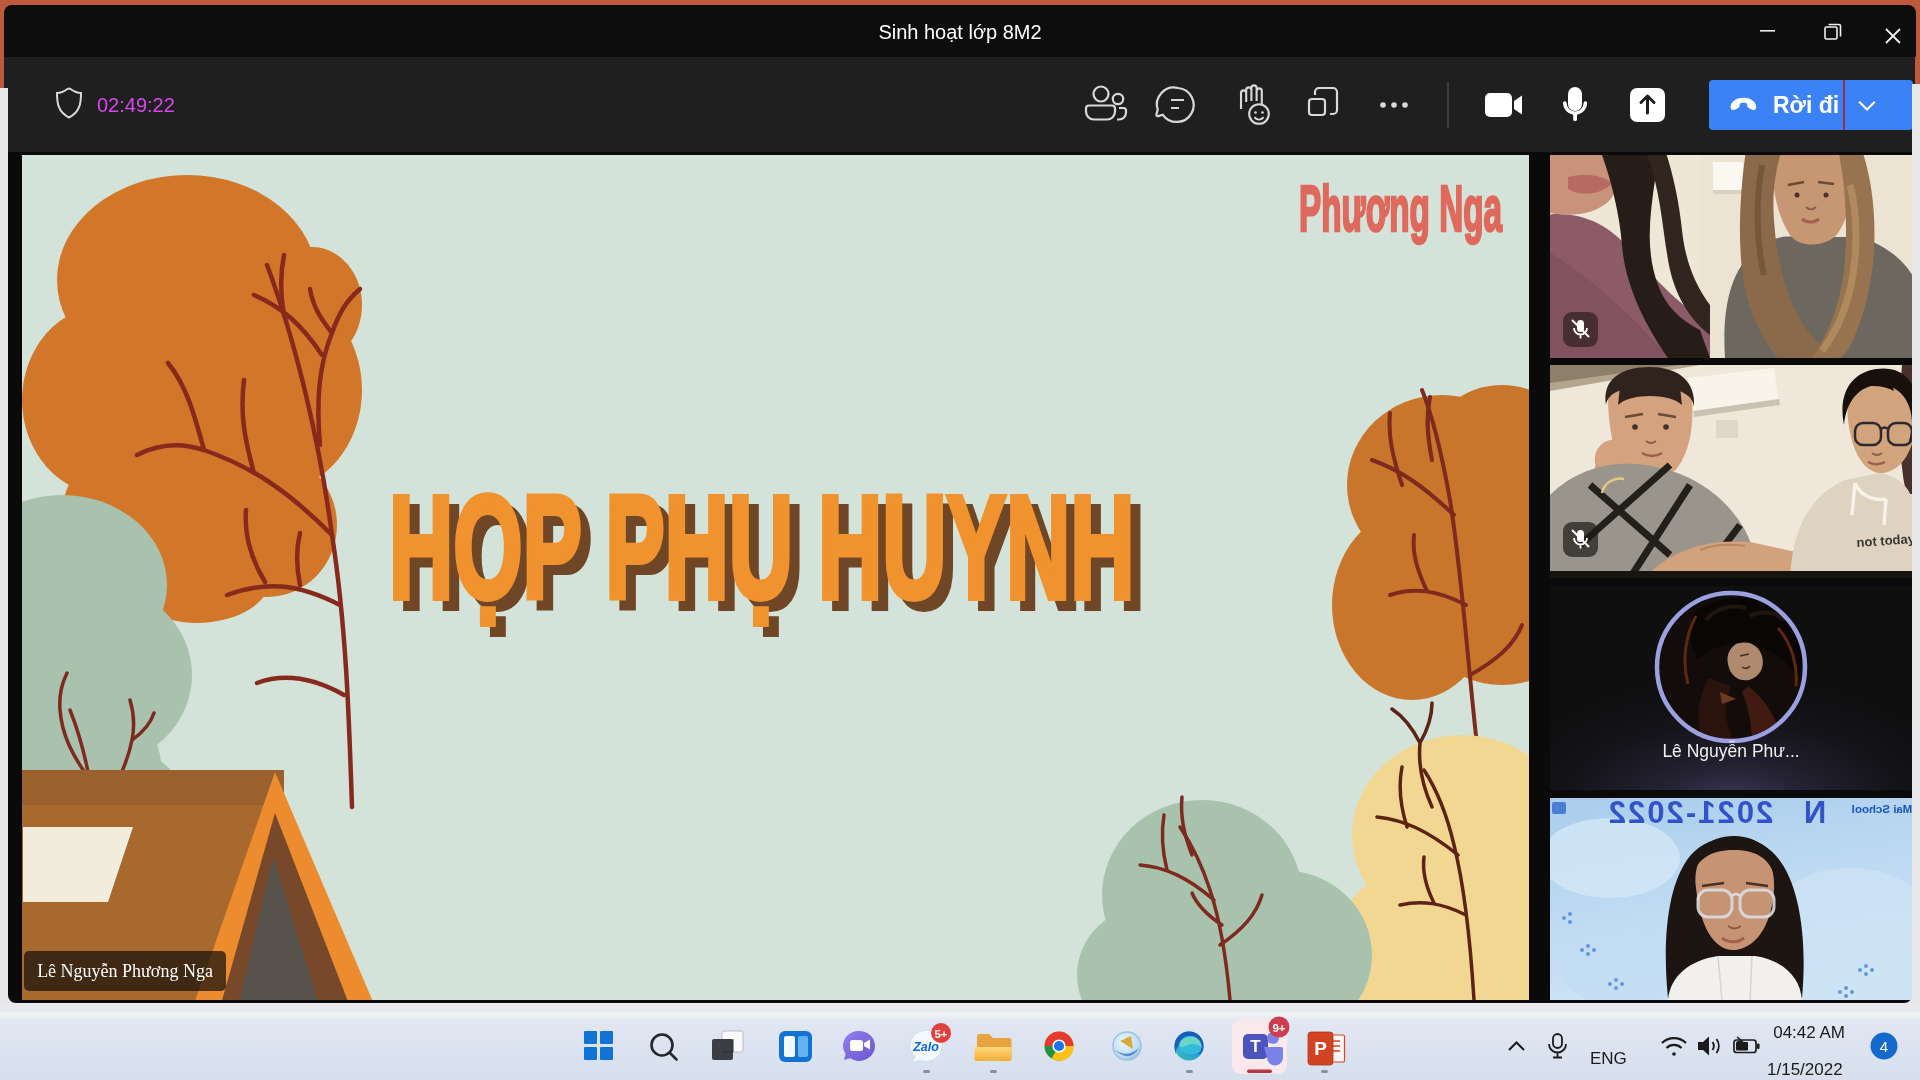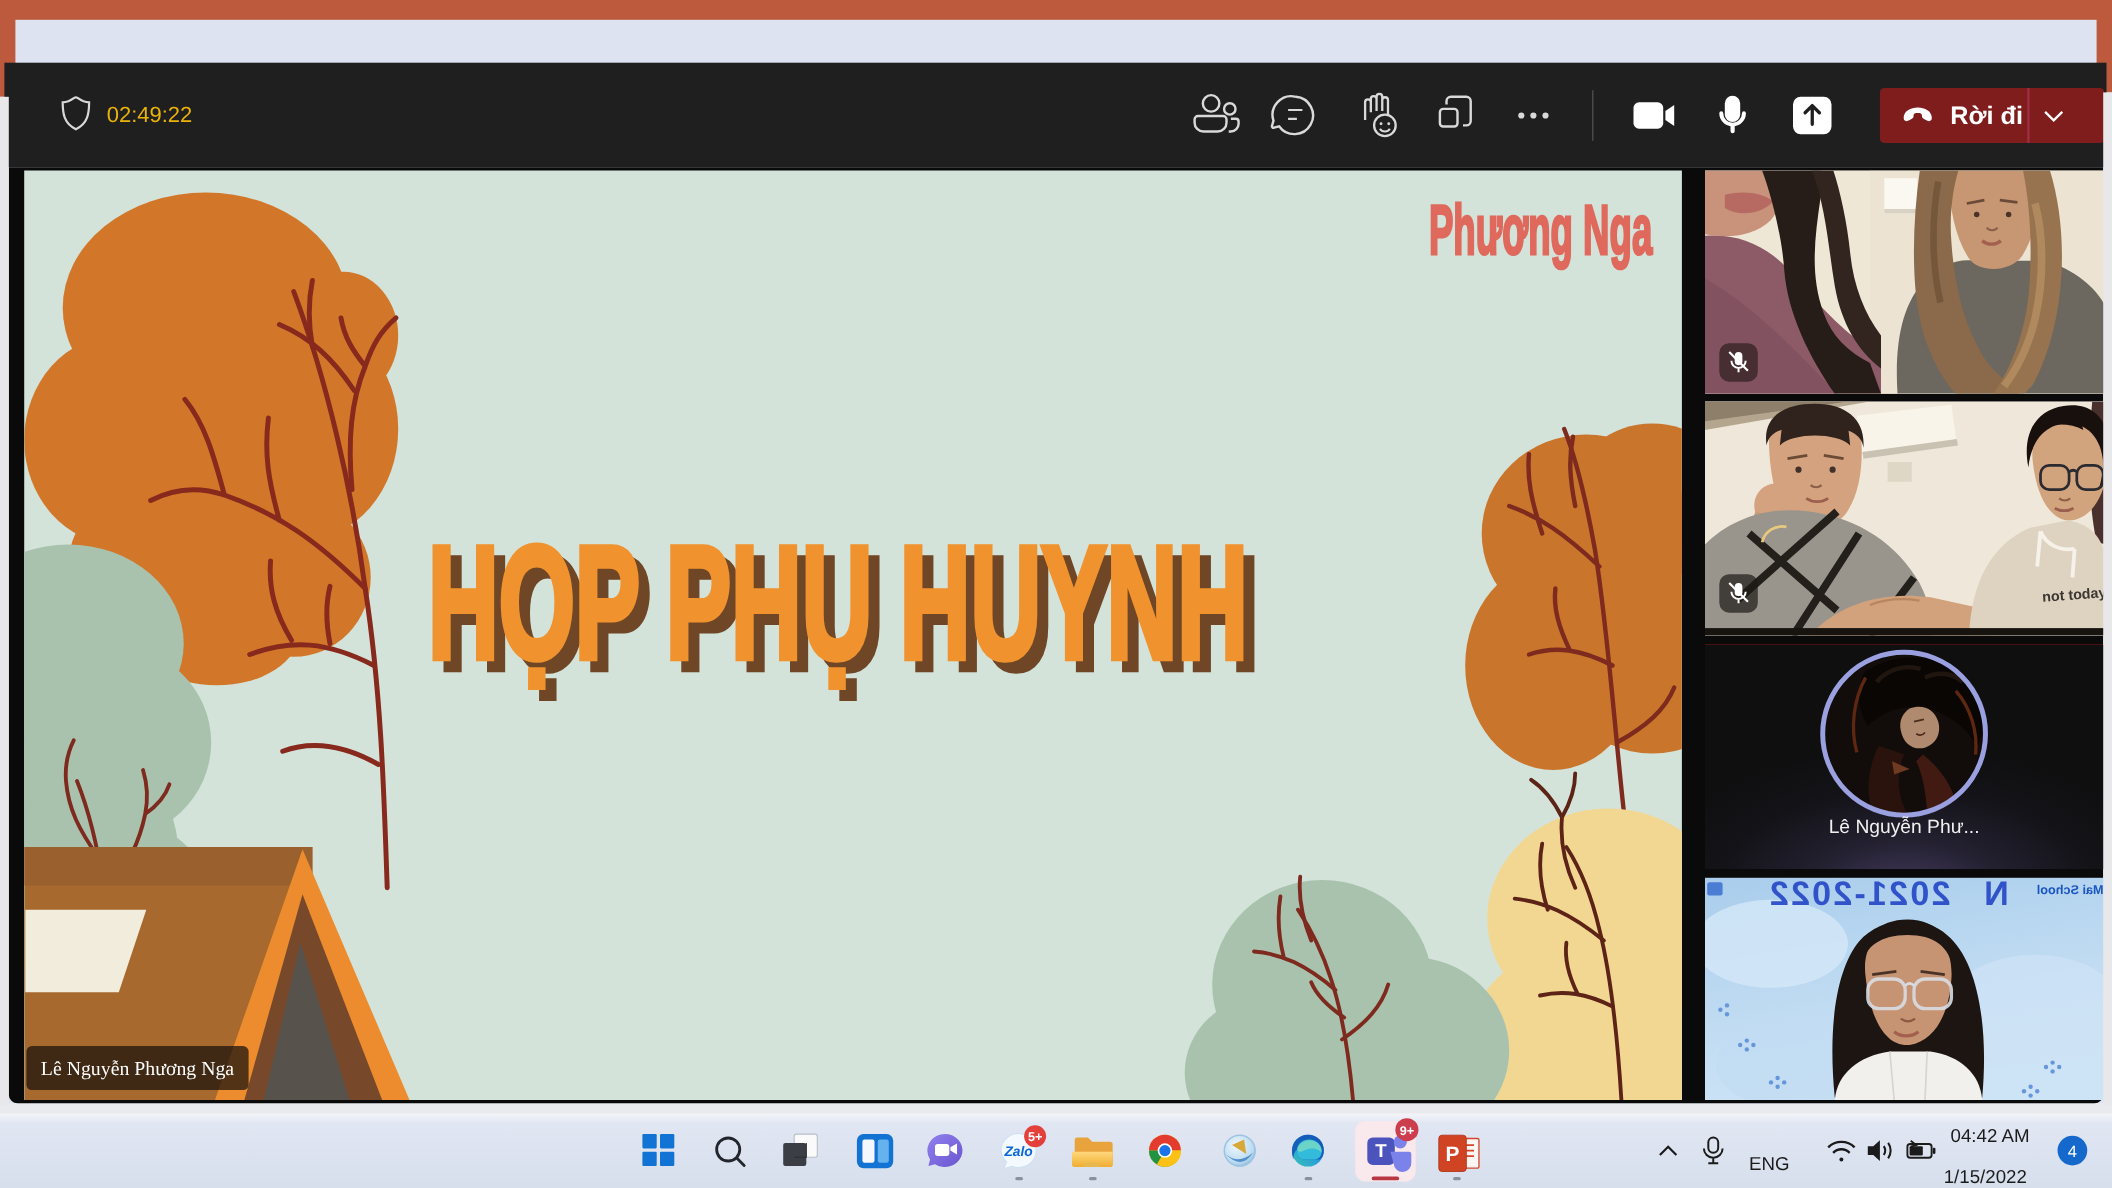"Sinh hoạt lớp 8M2" div.abs { html: none -> <div> <div>Sinh hoạt lớp 8M2</div> <svg> <rect></rect> <g> <path></path> <rect></rect> </g> <g> <path></path> </g> </svg> </div> }
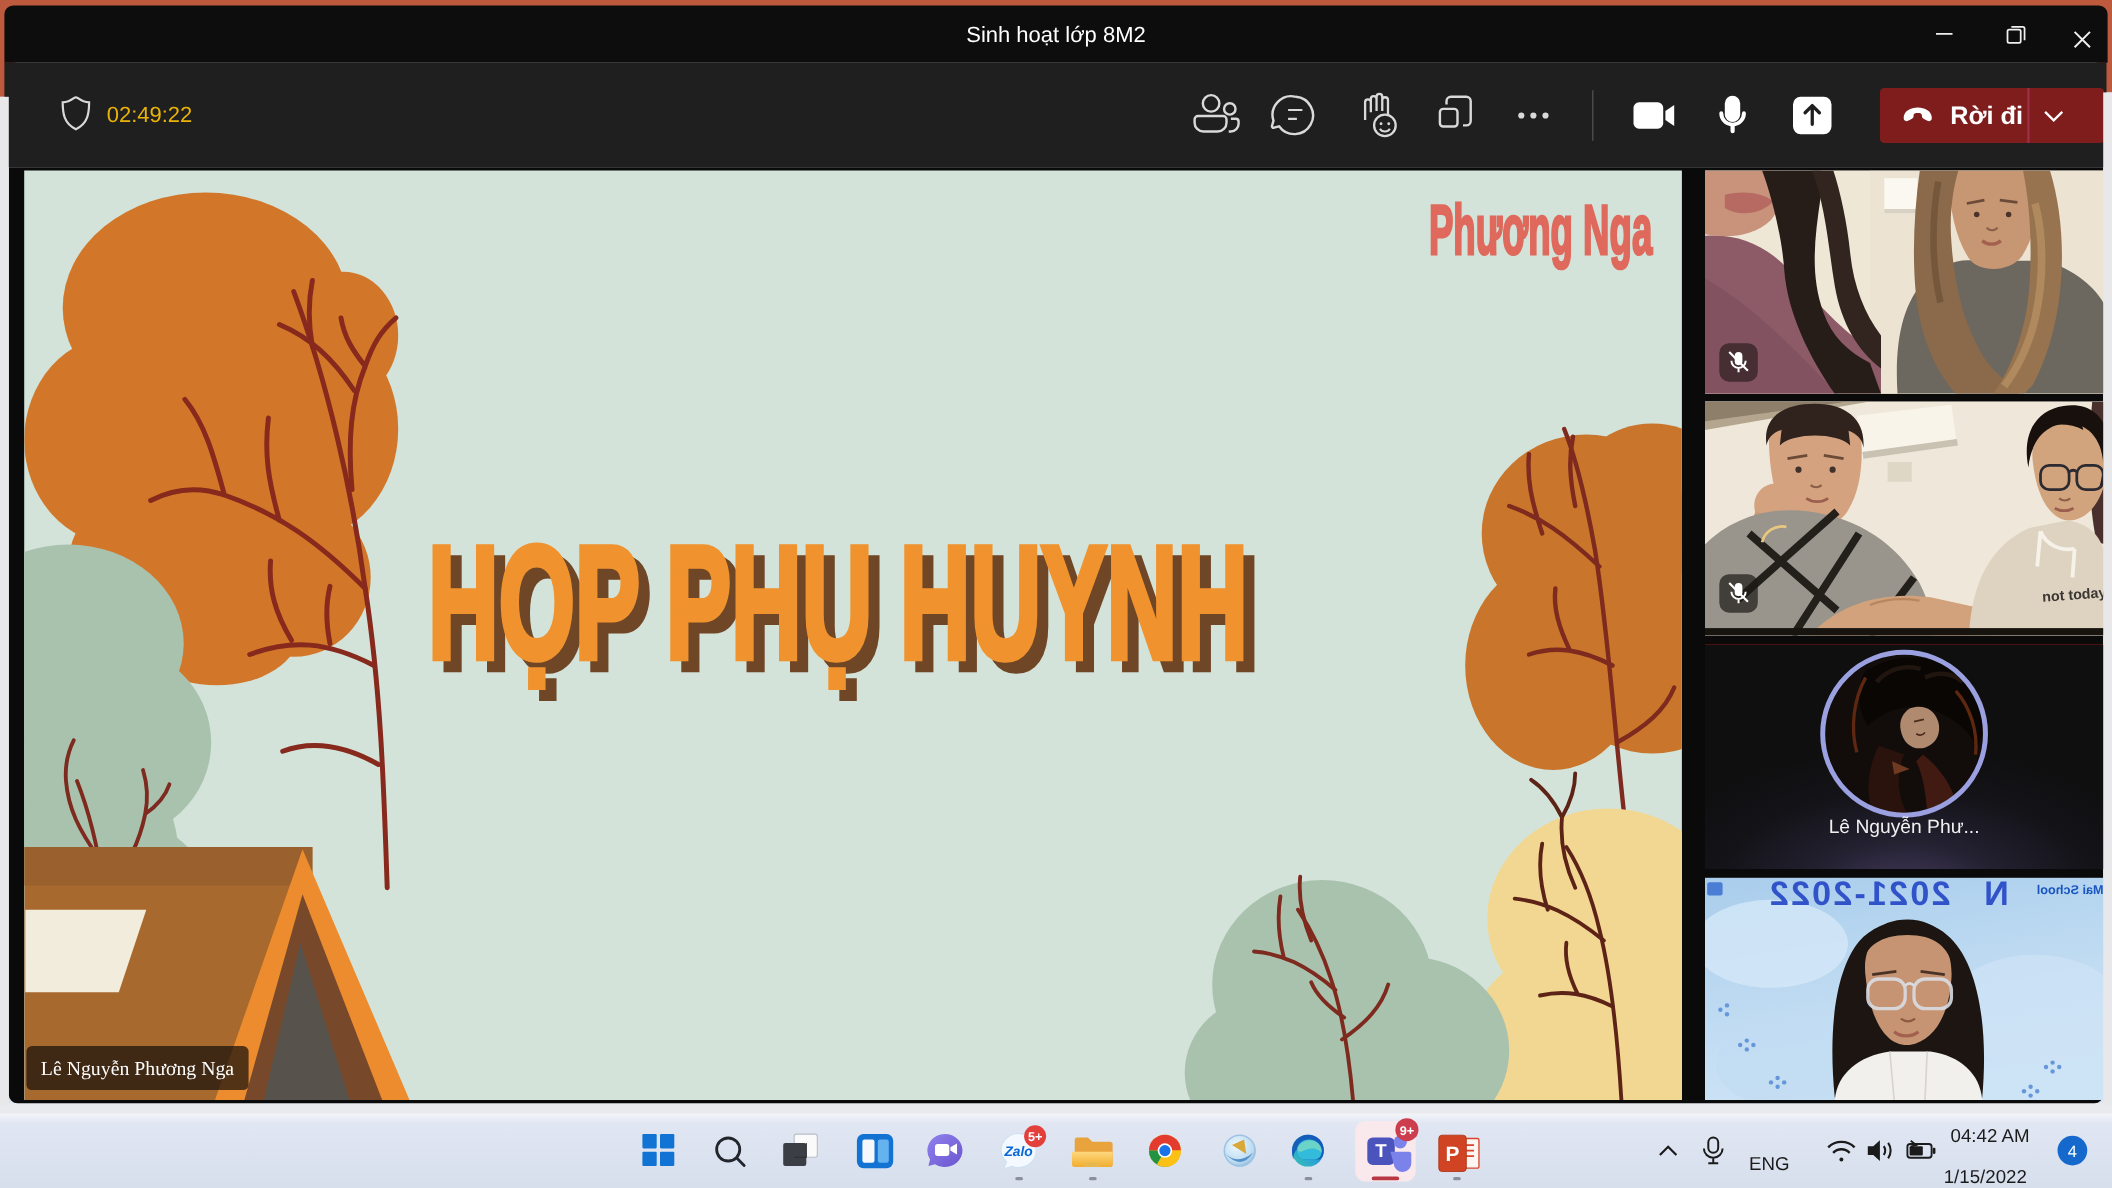"02:49:22" div.abs { color: #eab308 -> #d946ef }
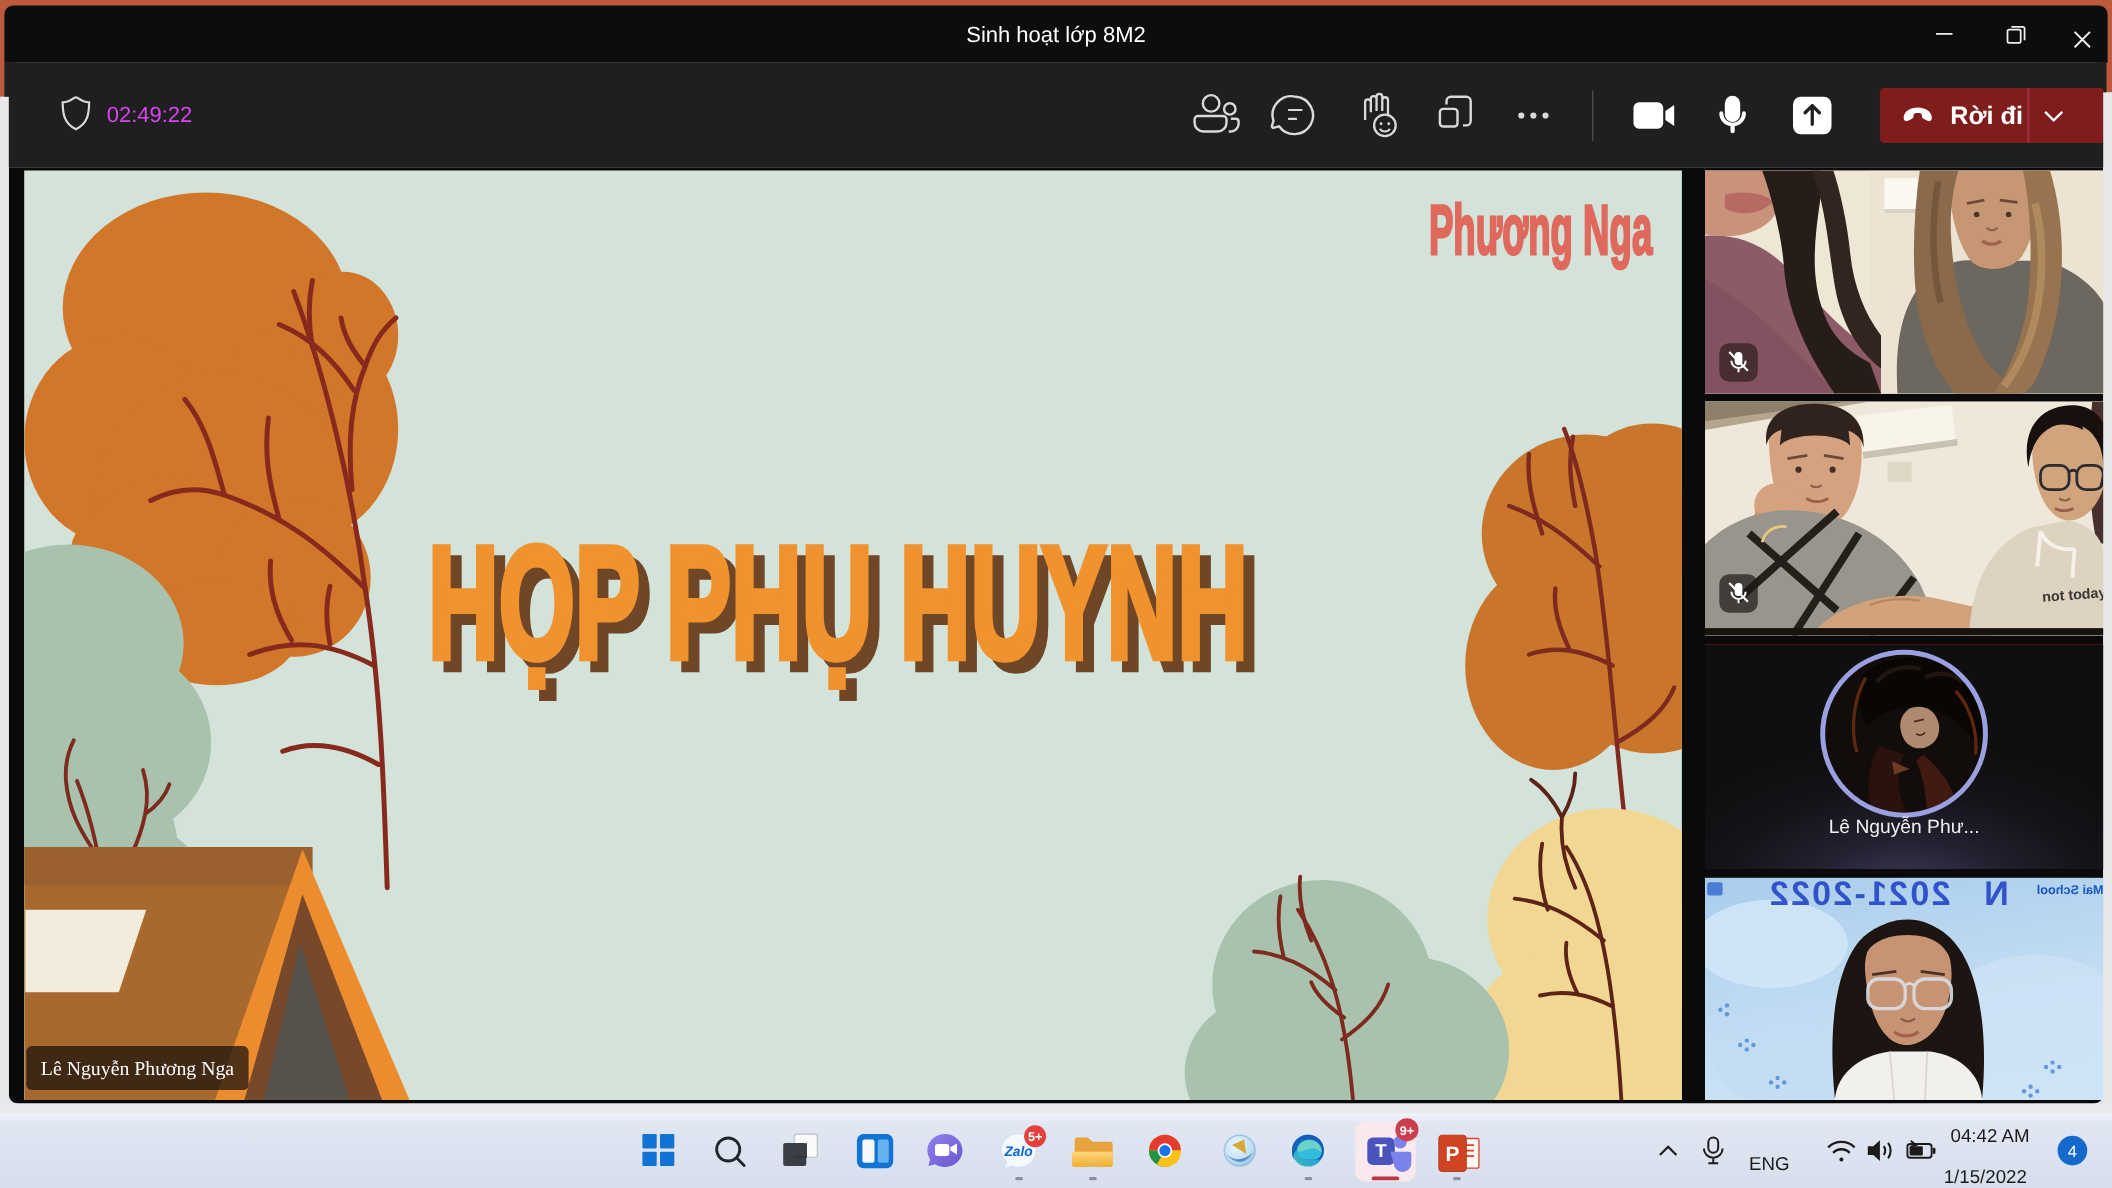"Rời đi" div.abs { background: #7f1d1d -> #3b82f6 }
